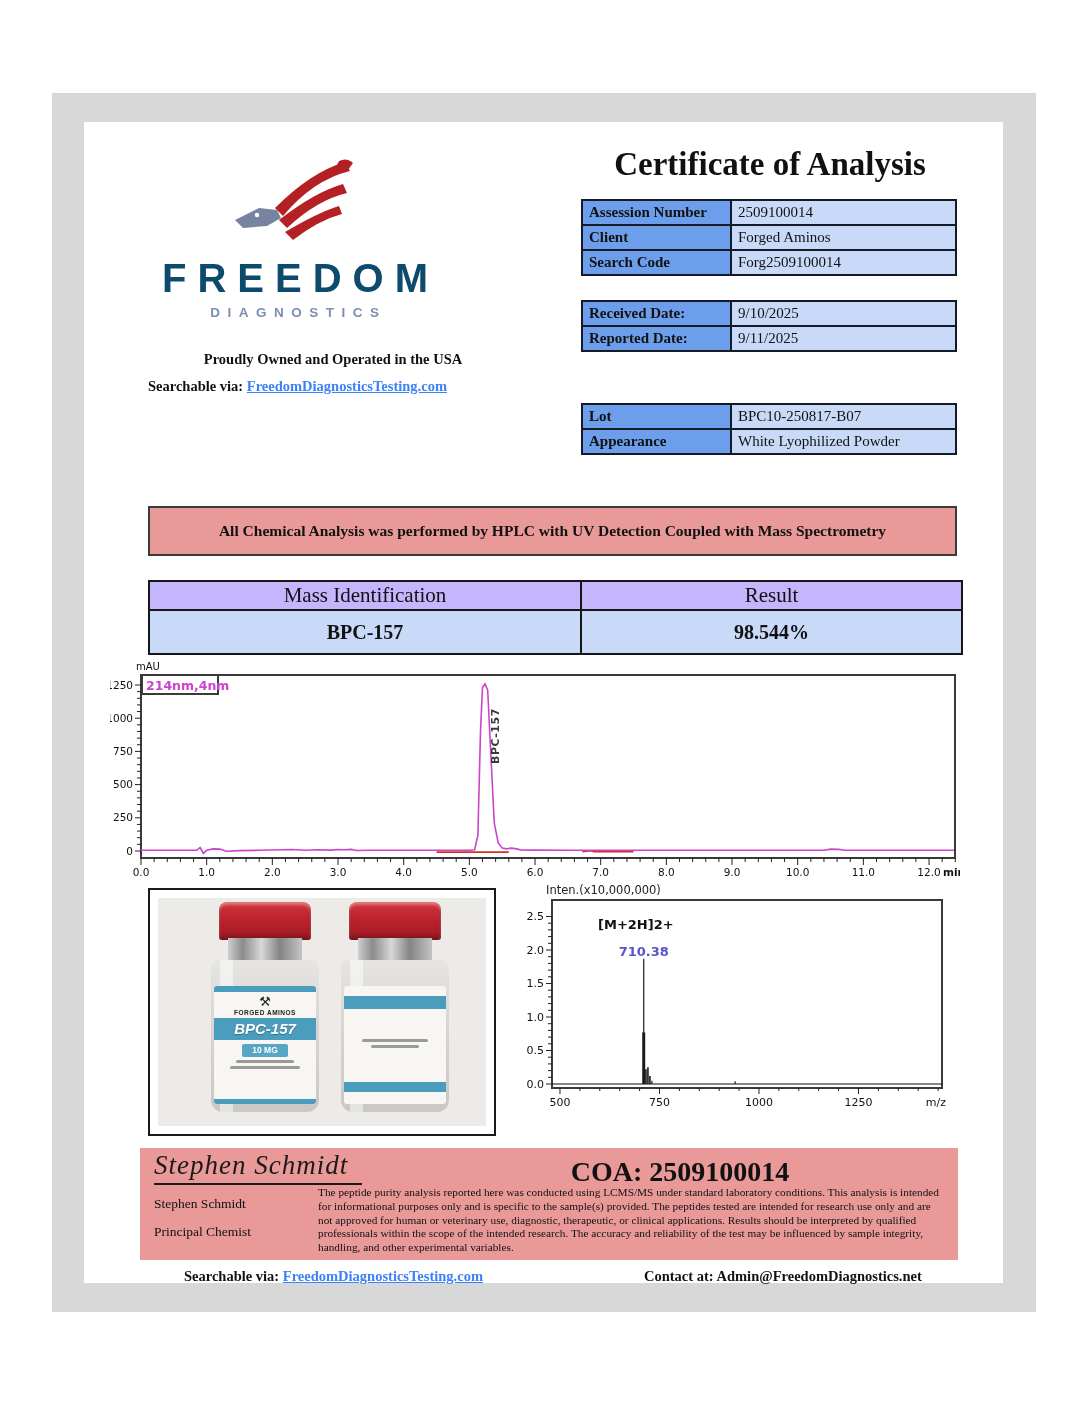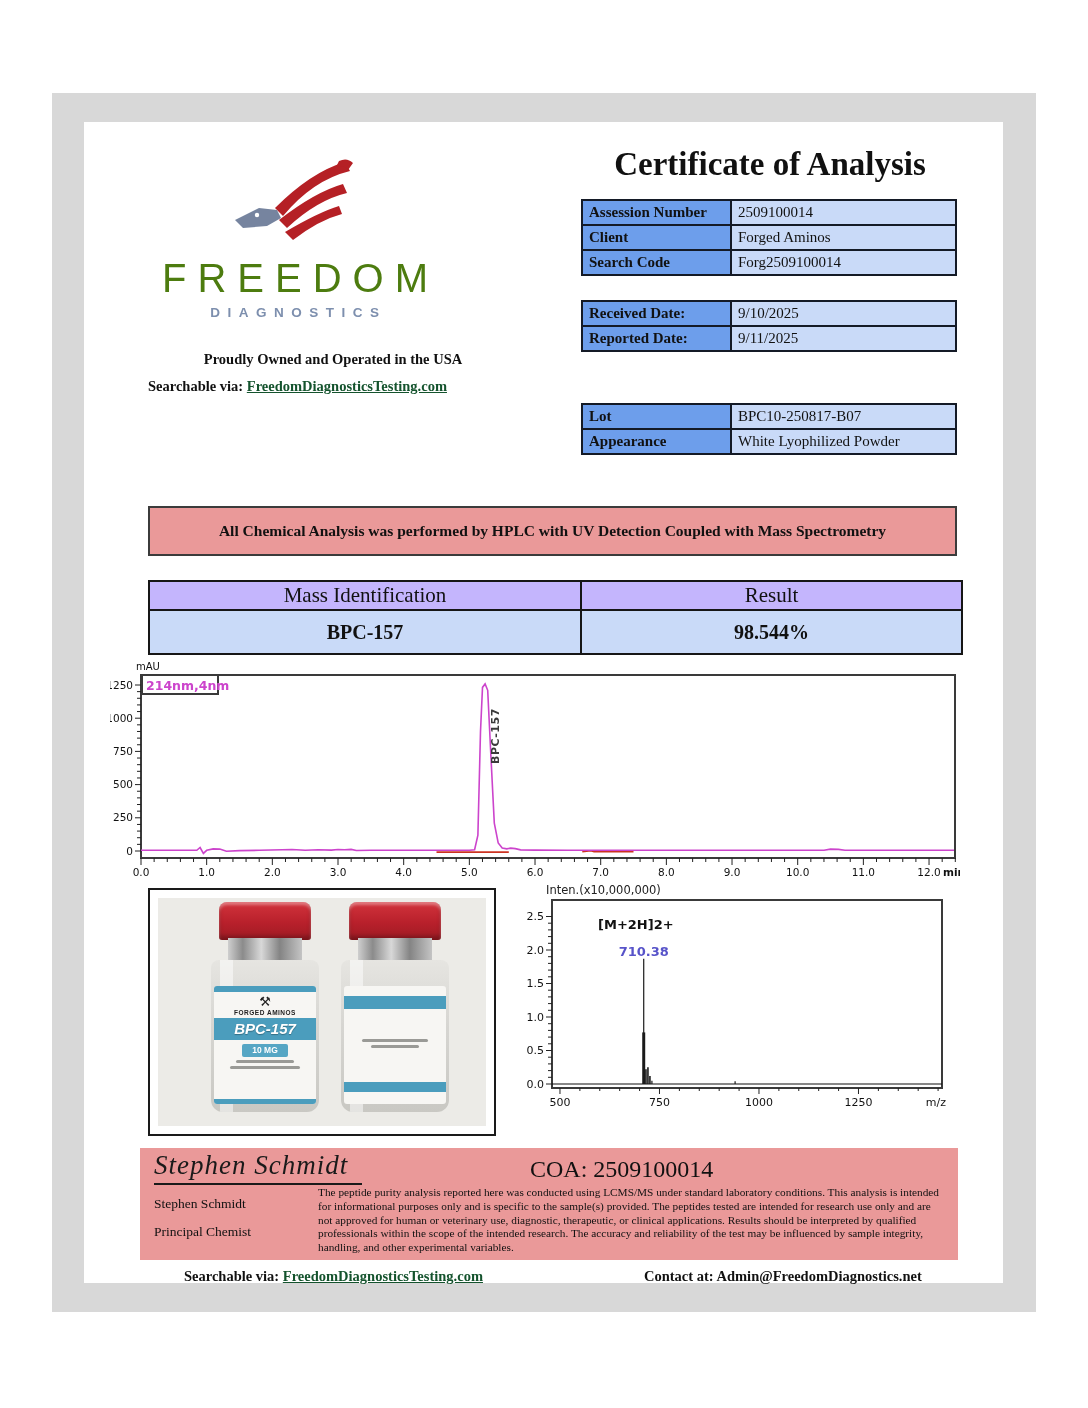"FREEDOM" .brand { color: #4d7c0f -> #0c4a6e; font-weight: 400 -> 700 }
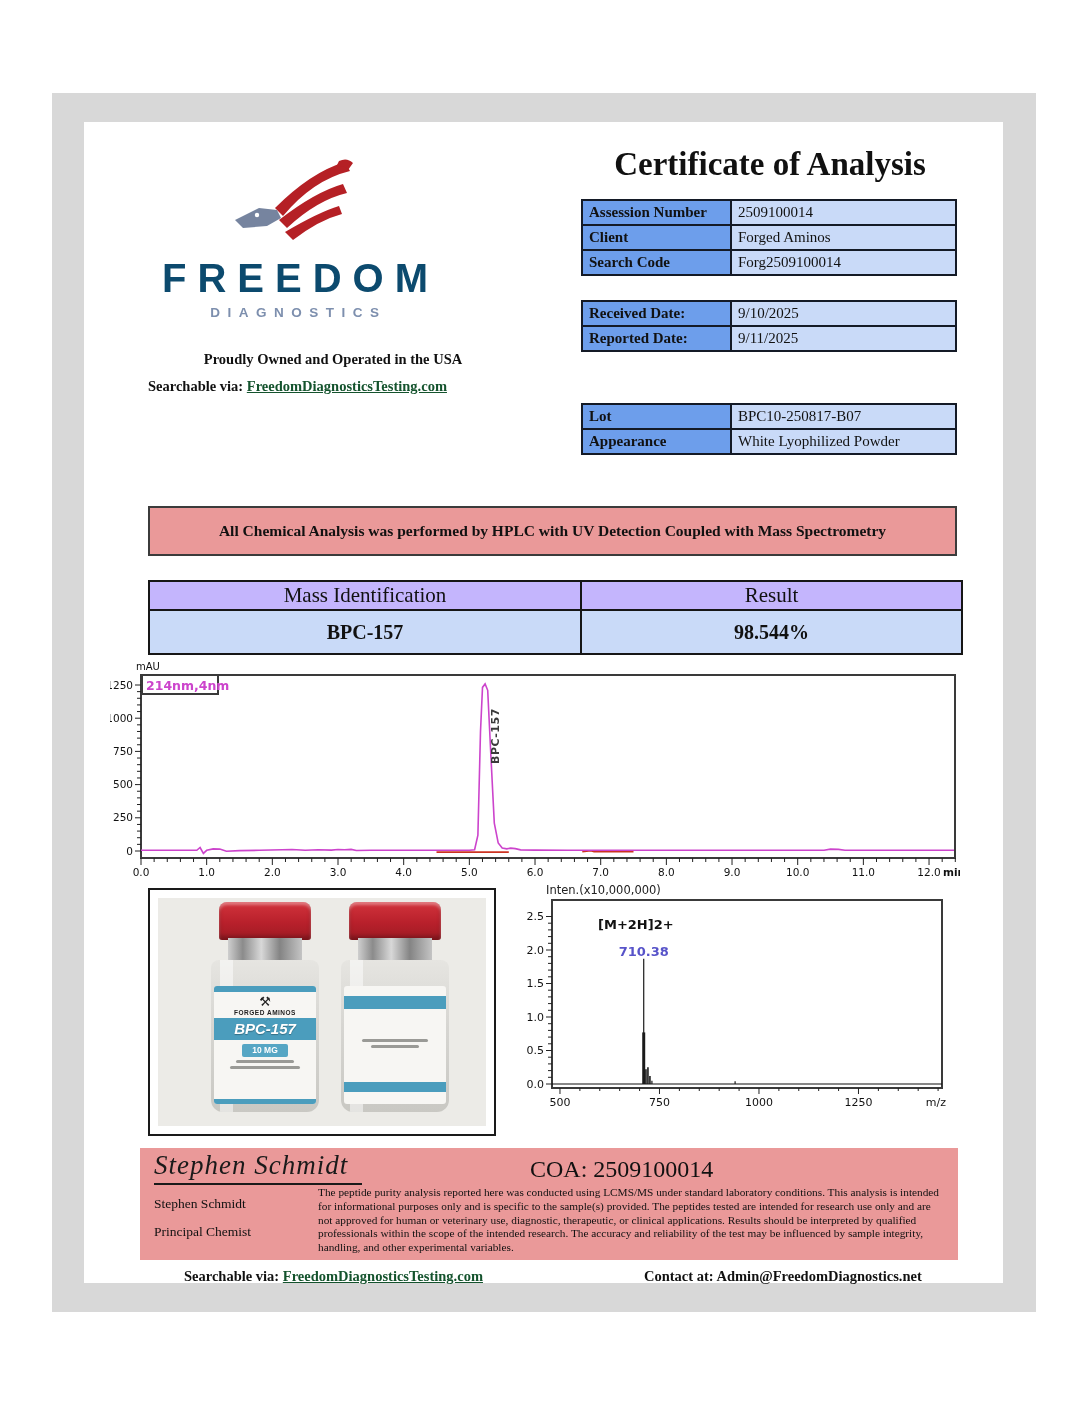"FreedomDiagnosticsTesting.com" a.doclink { color: #14532d -> #3b82f6 }
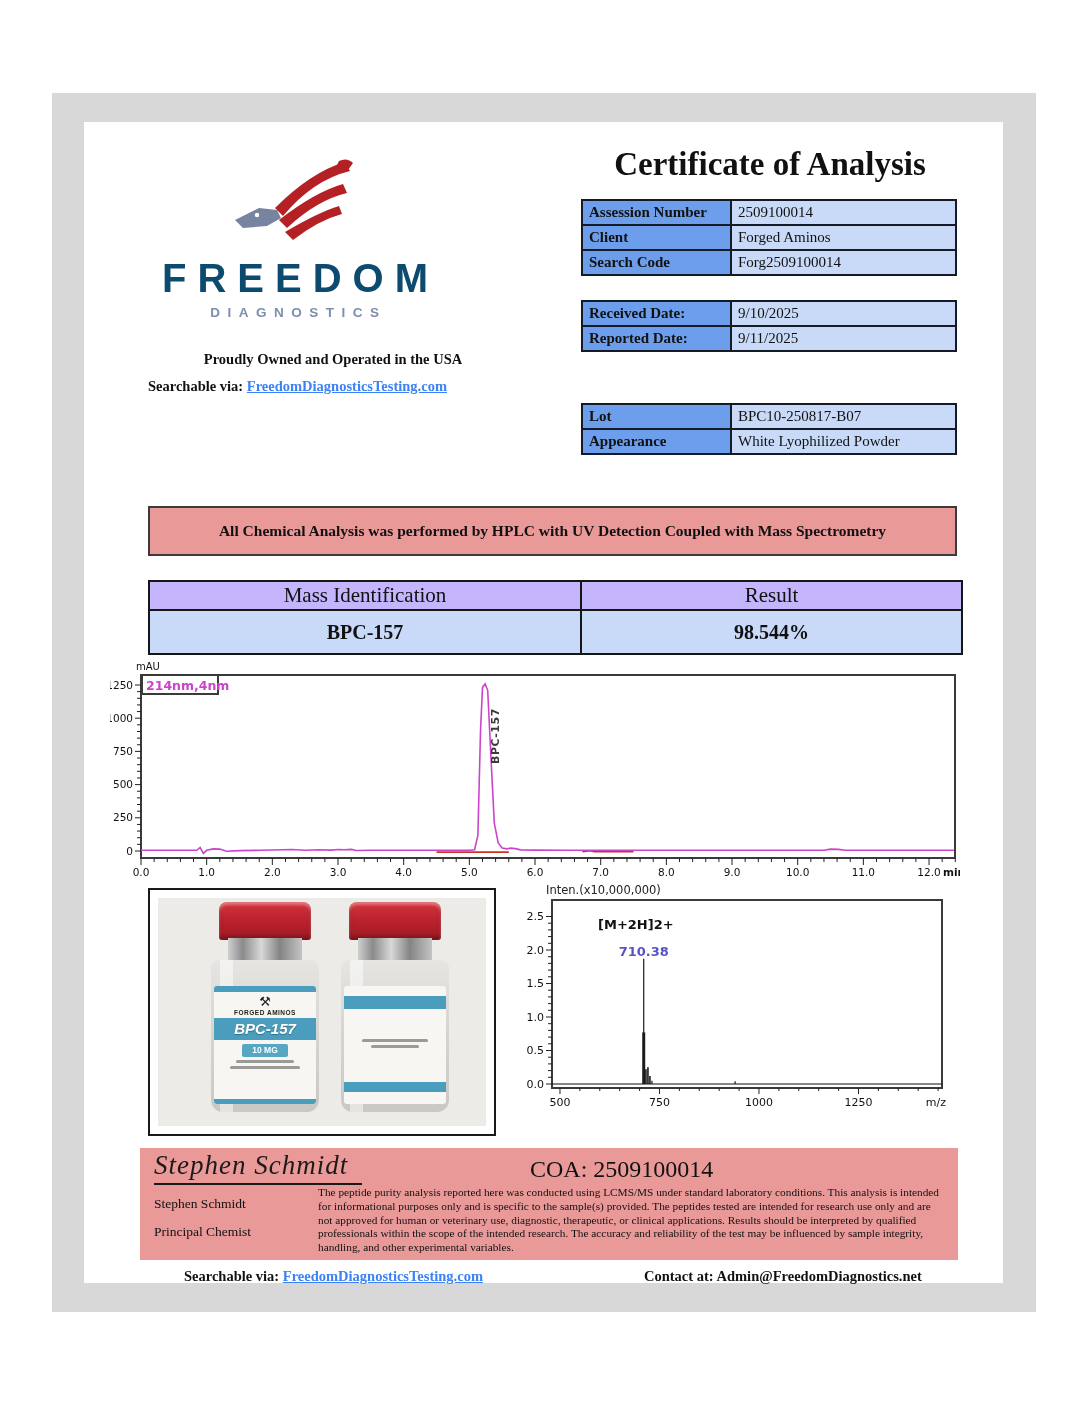"COA: 2509100014" .coa-num { font-size: 24px -> 28px; font-weight: normal -> bold; text-align: left -> center }
